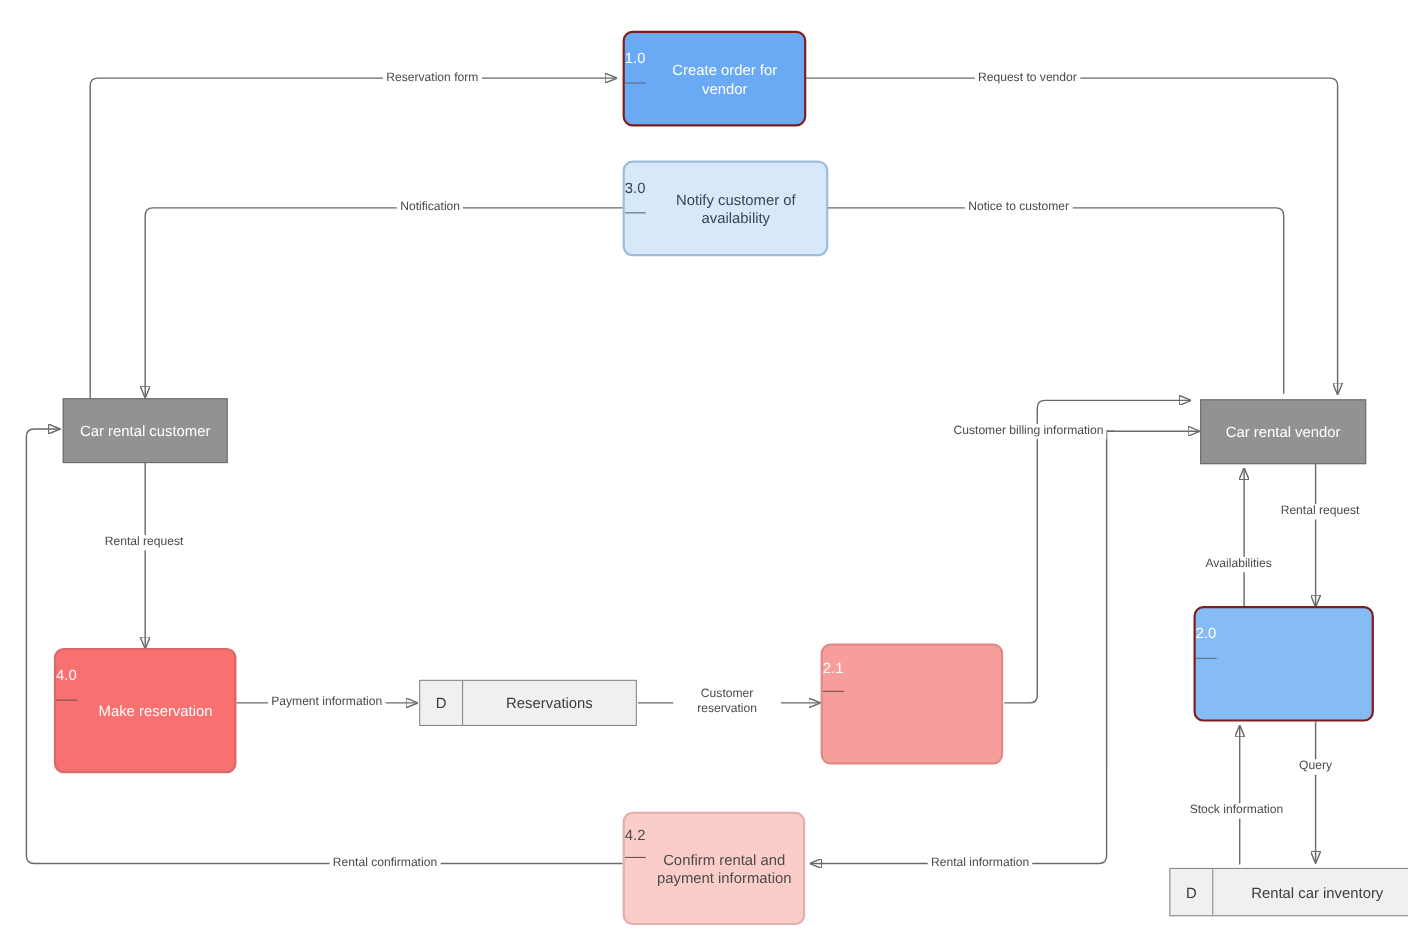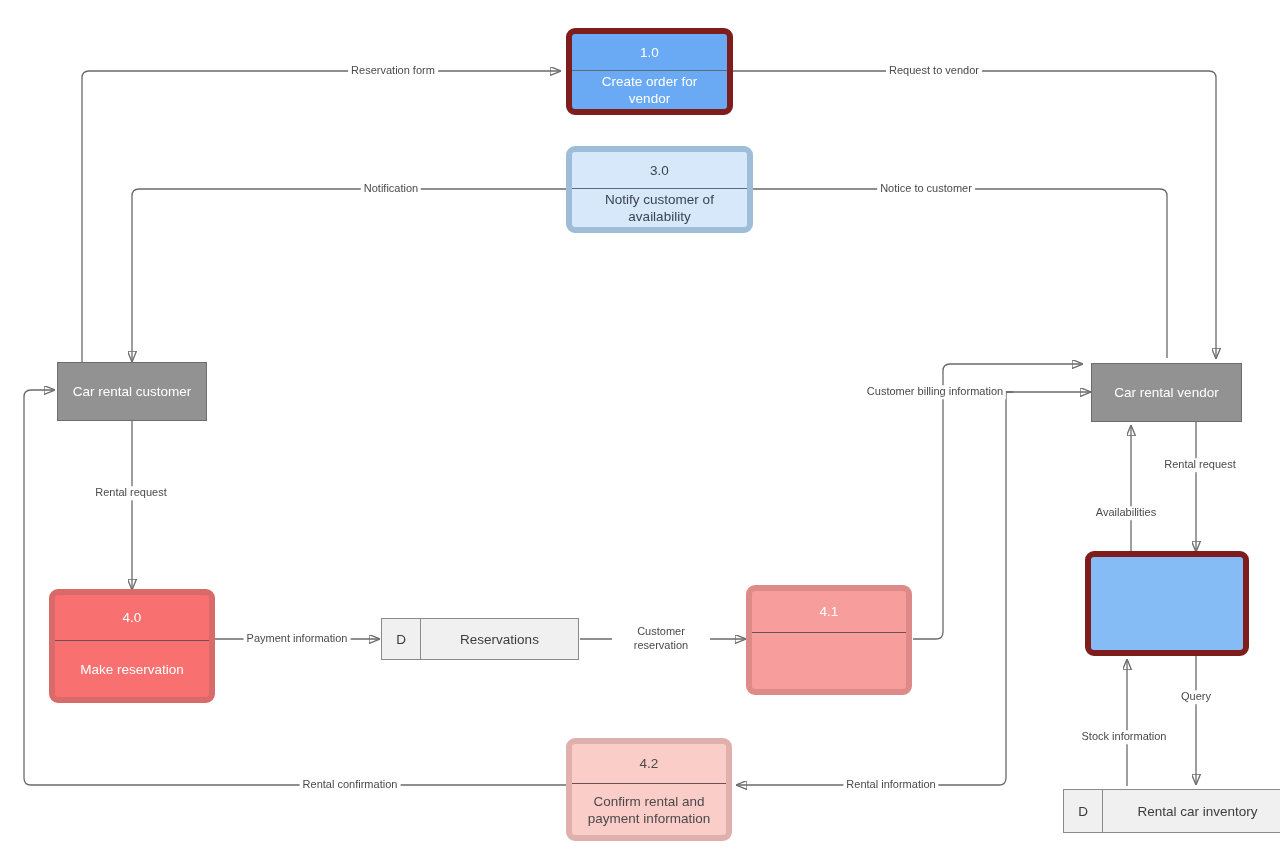"1.0" .process { border: 6px solid #7f1d1d -> 2px solid #7f1d1d; flex-direction: column -> row }
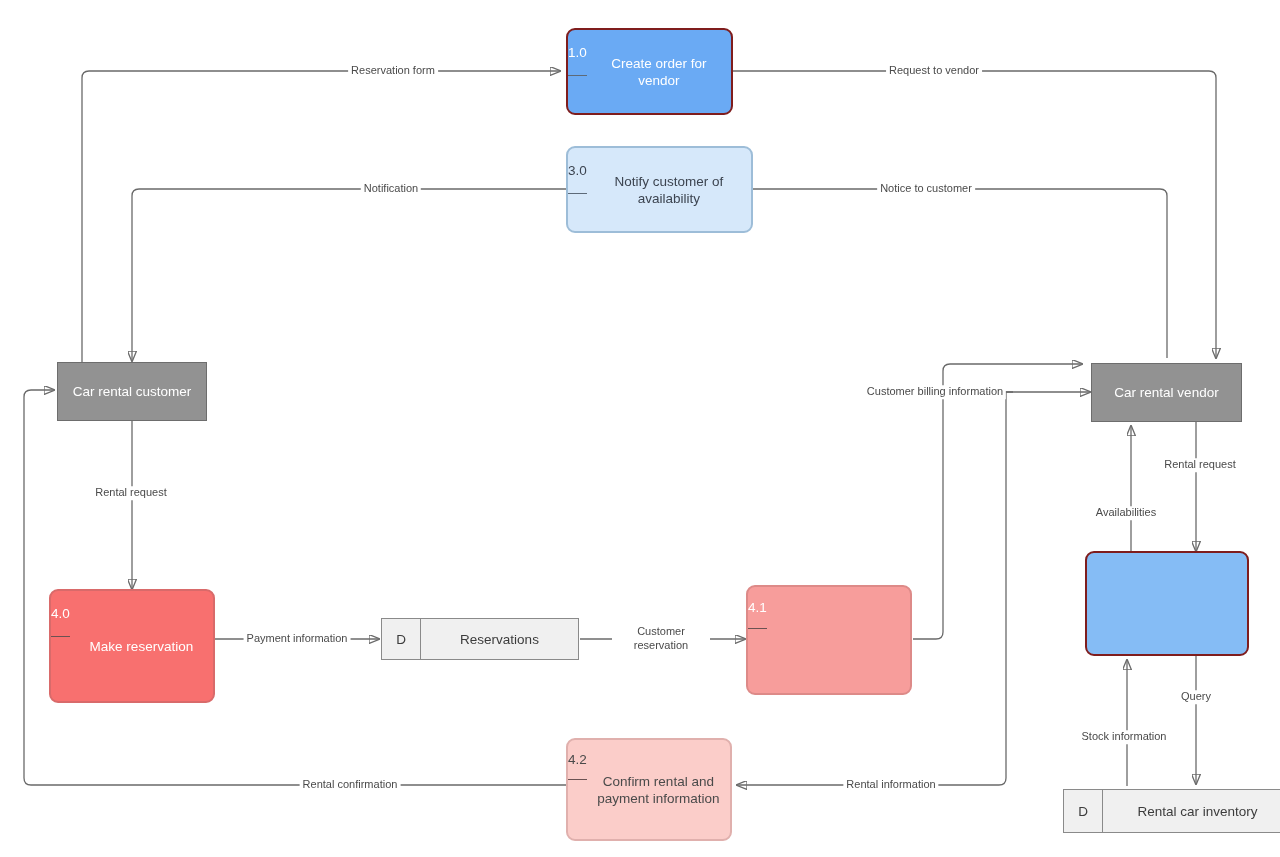"2.0" div.pnum { html: none -> <div>2.0</div> }
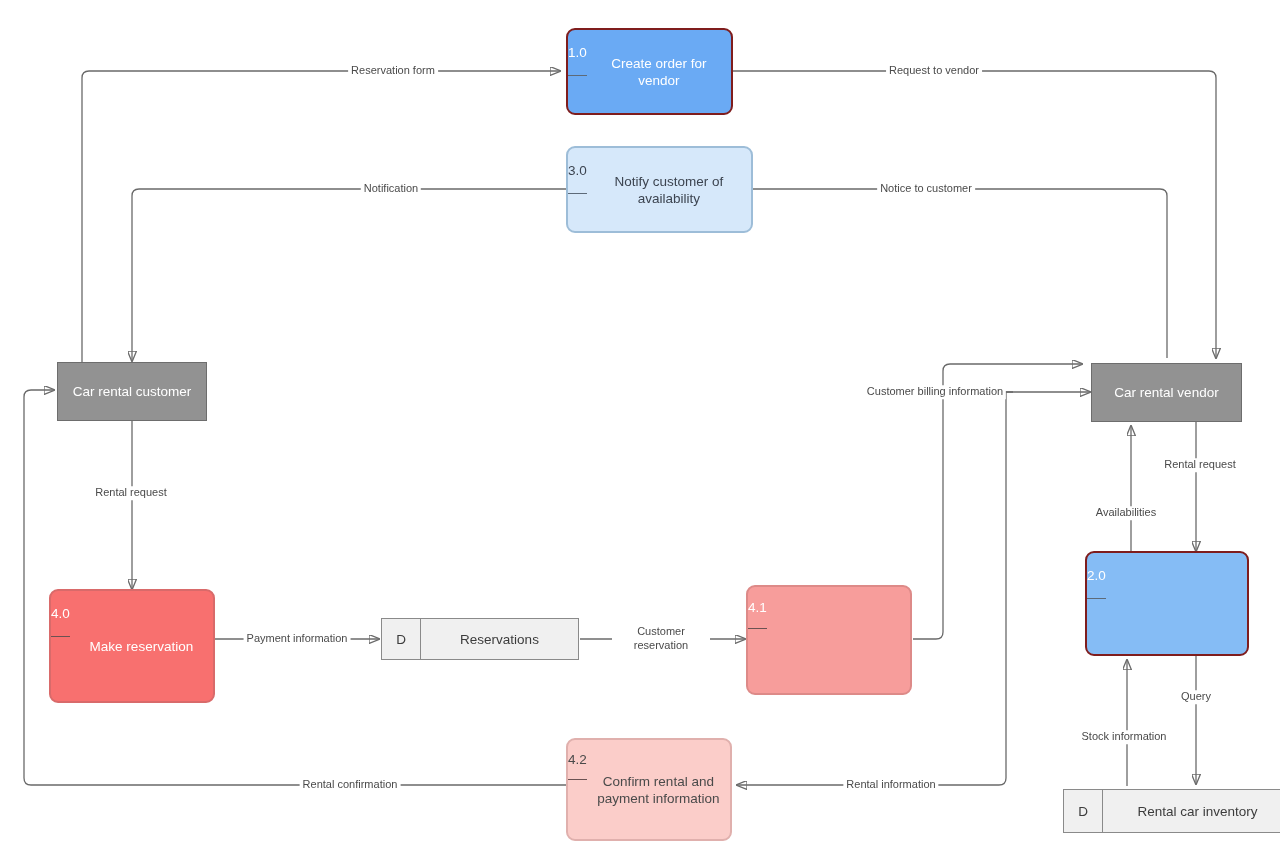"4.1" div.pnum { text: 4.1 -> 2.1 }
